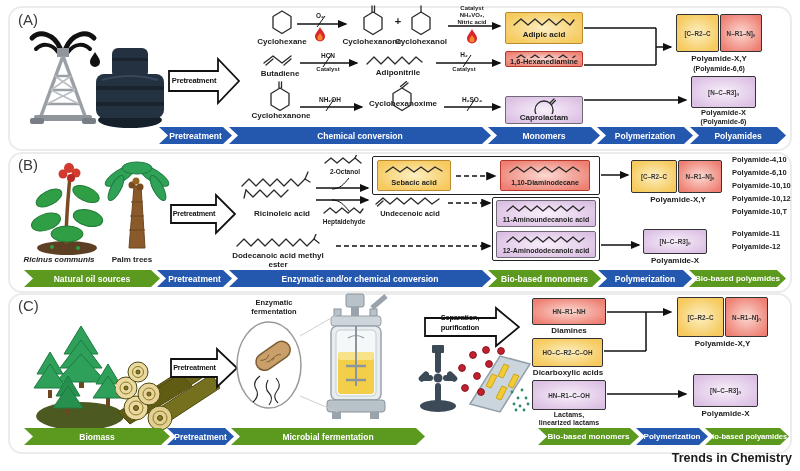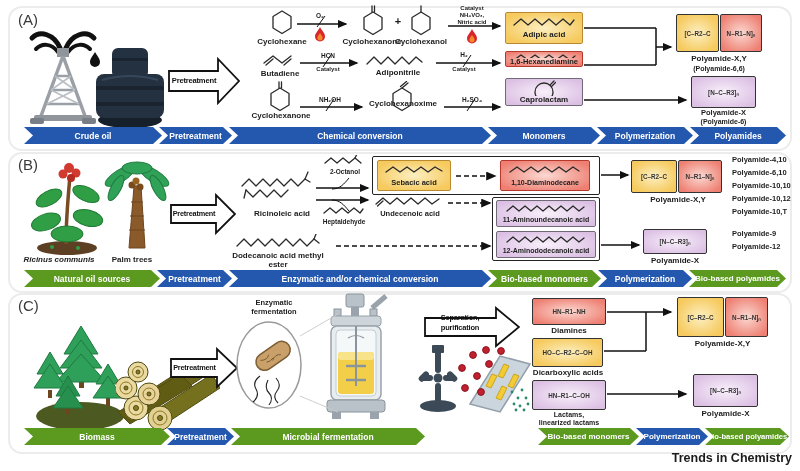"Caprolactam" div.mbox { top: 78px -> 96px }
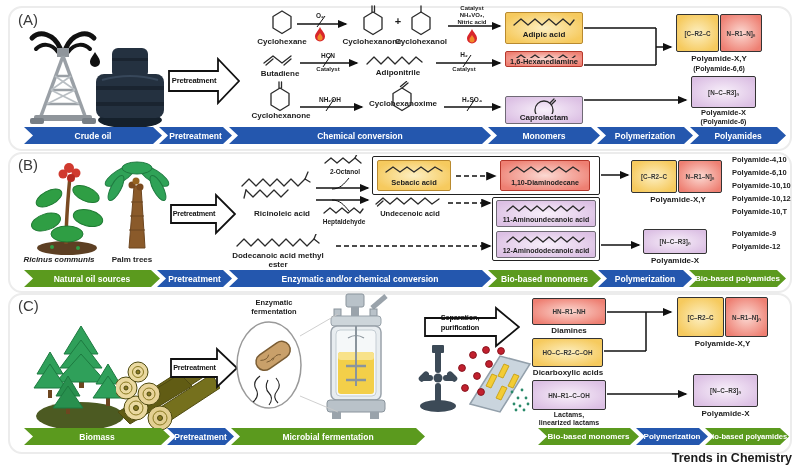"Crude oil" div.chev { html: <div>Crude oil</div> -> none }
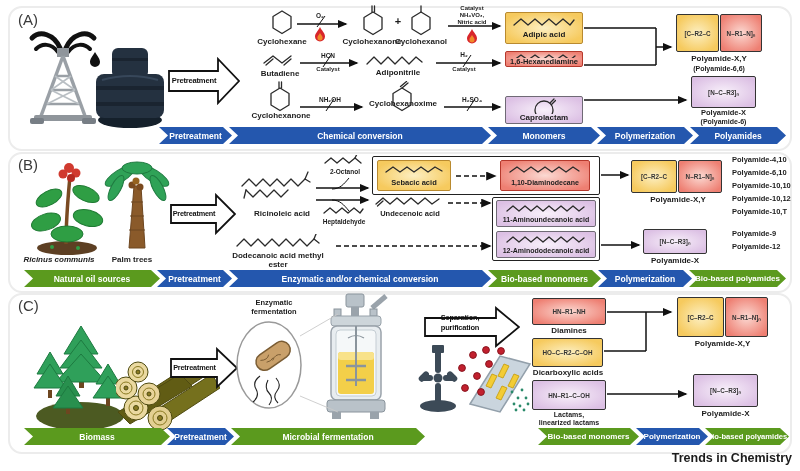"Polyamide-9" div { text: Polyamide-9 -> Polyamide-11 }
